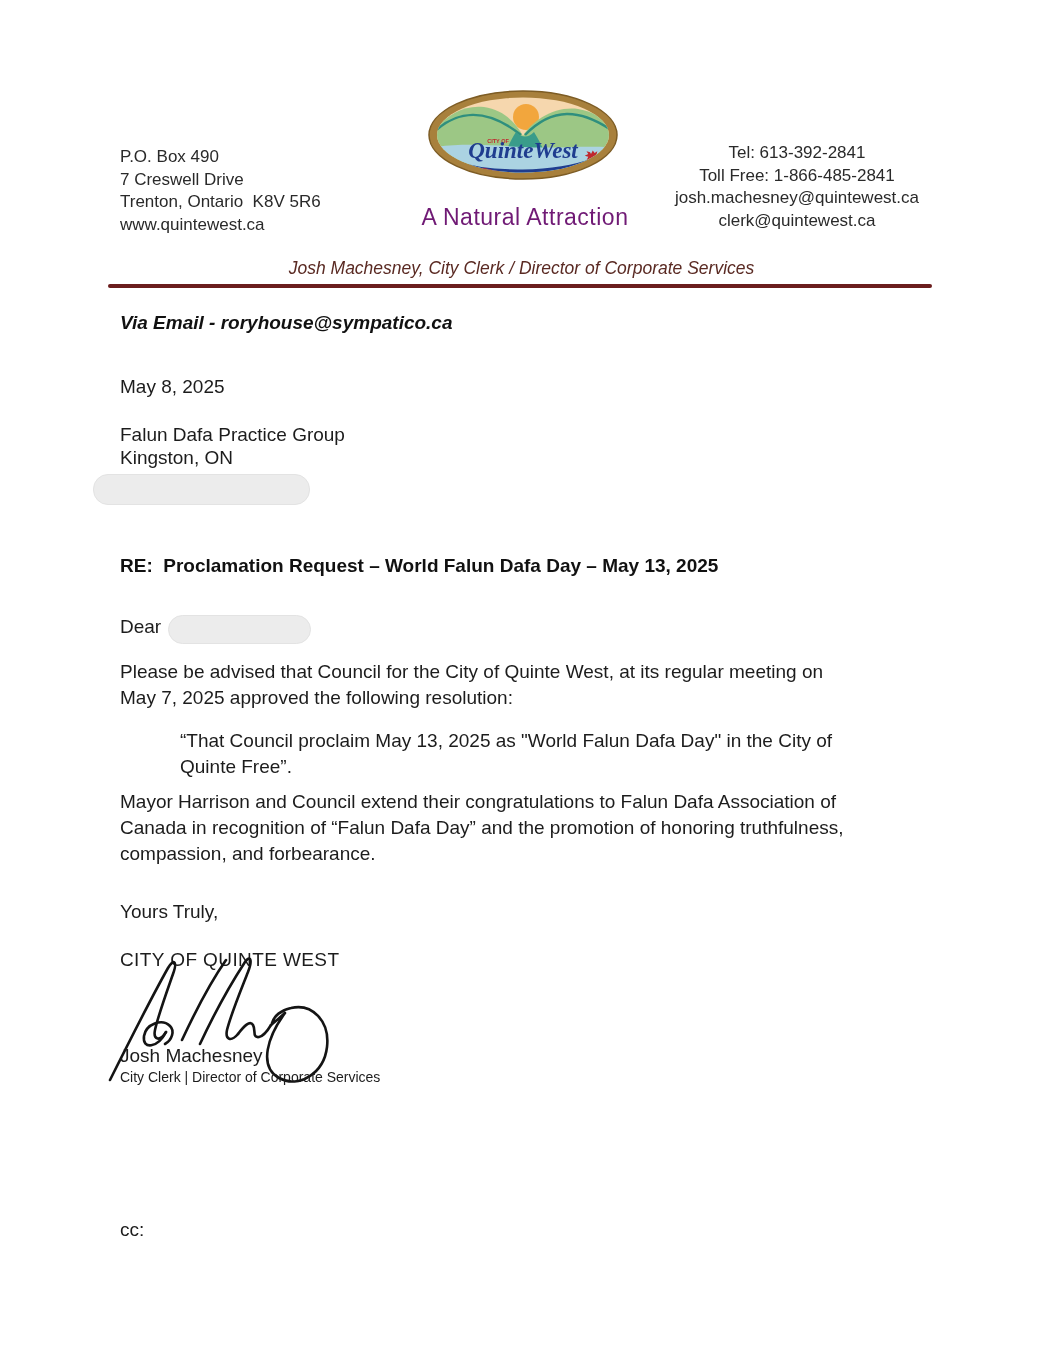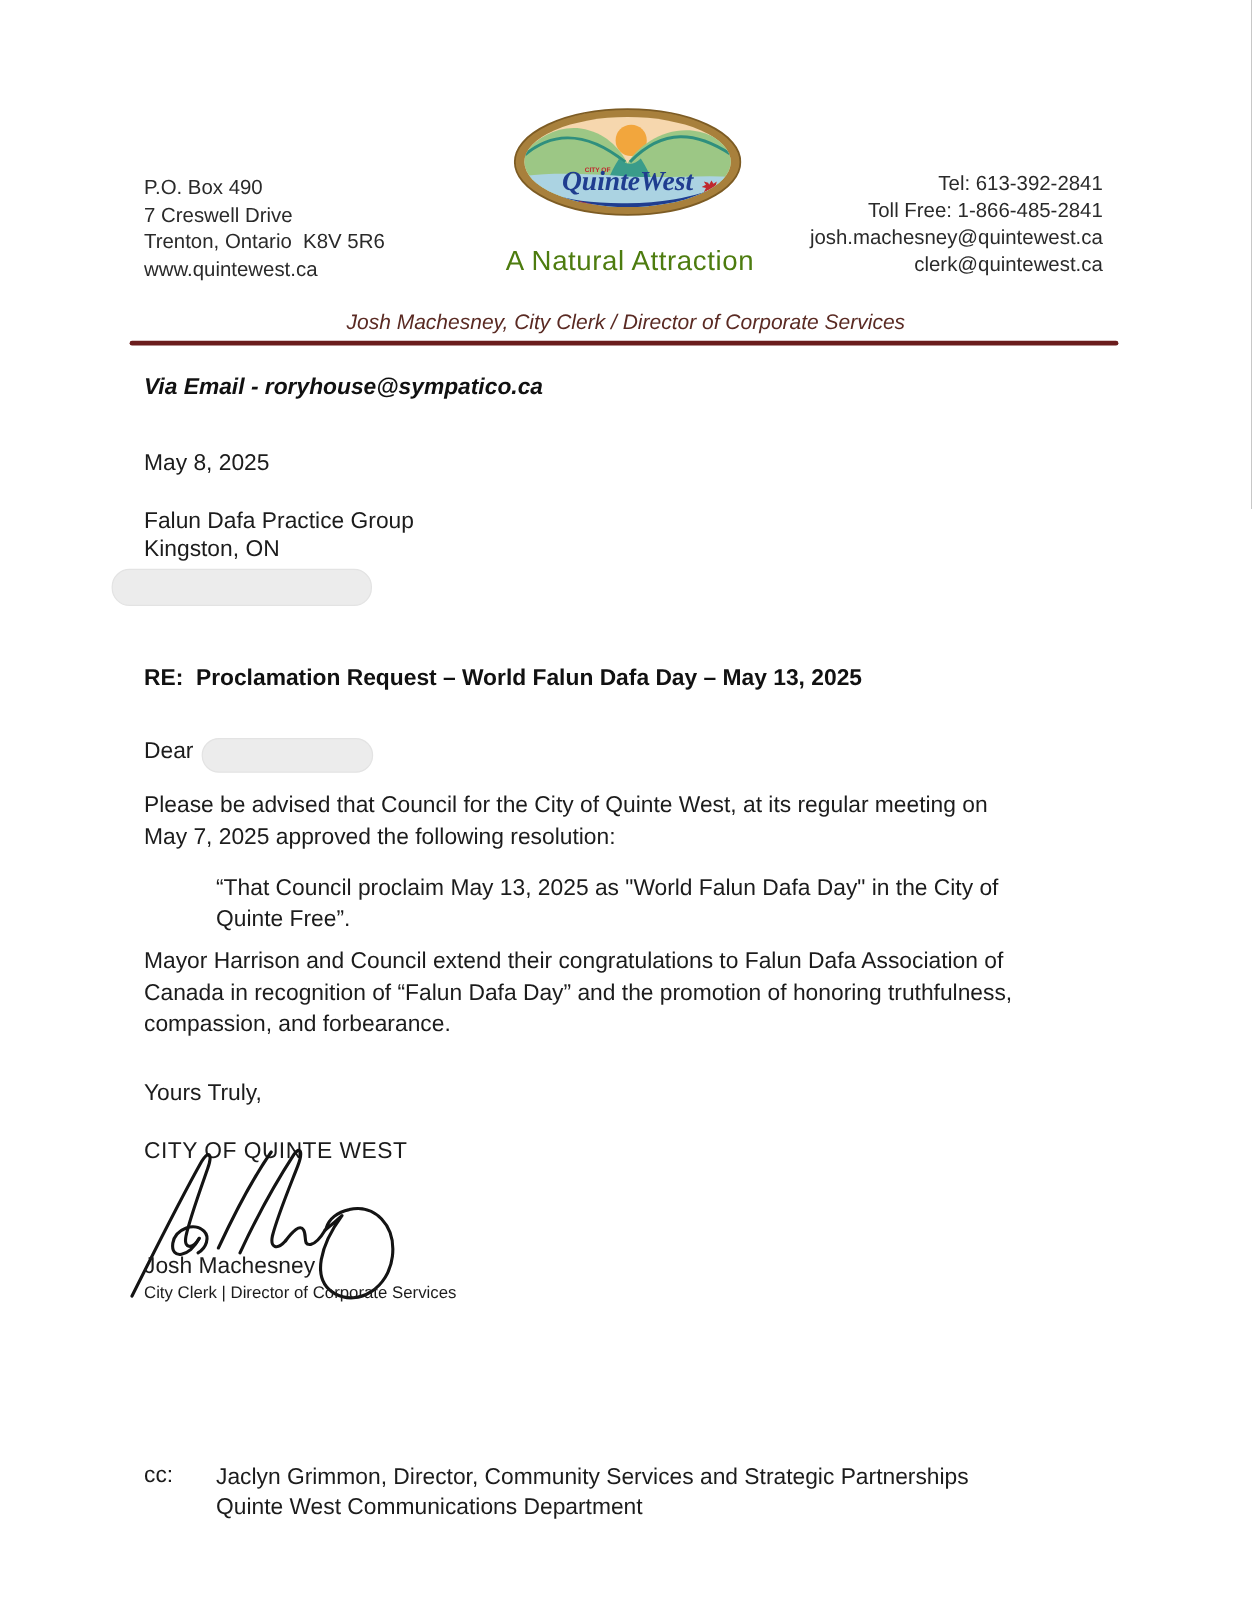"Tel: 613-392-2841" .contact { text-align: right -> center }
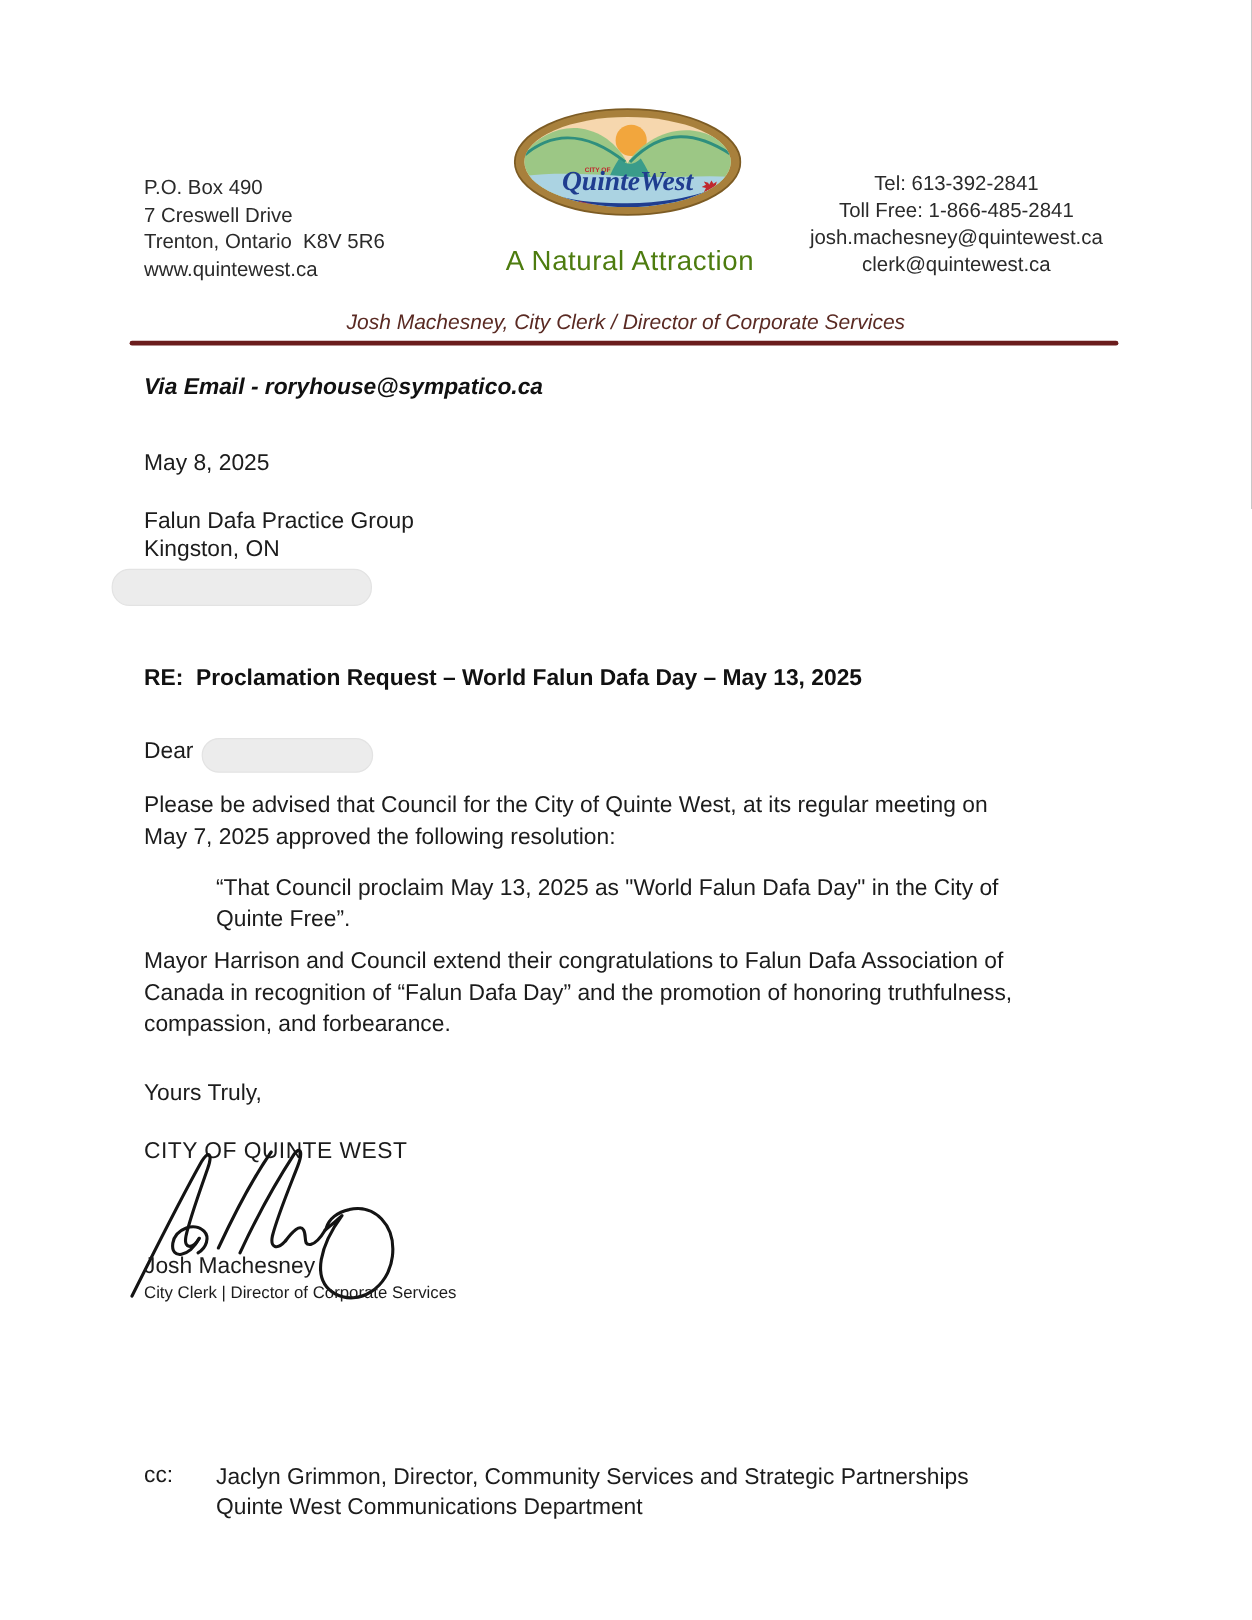"A Natural Attraction" .tagline { color: #4d7c0f -> #701a75 }
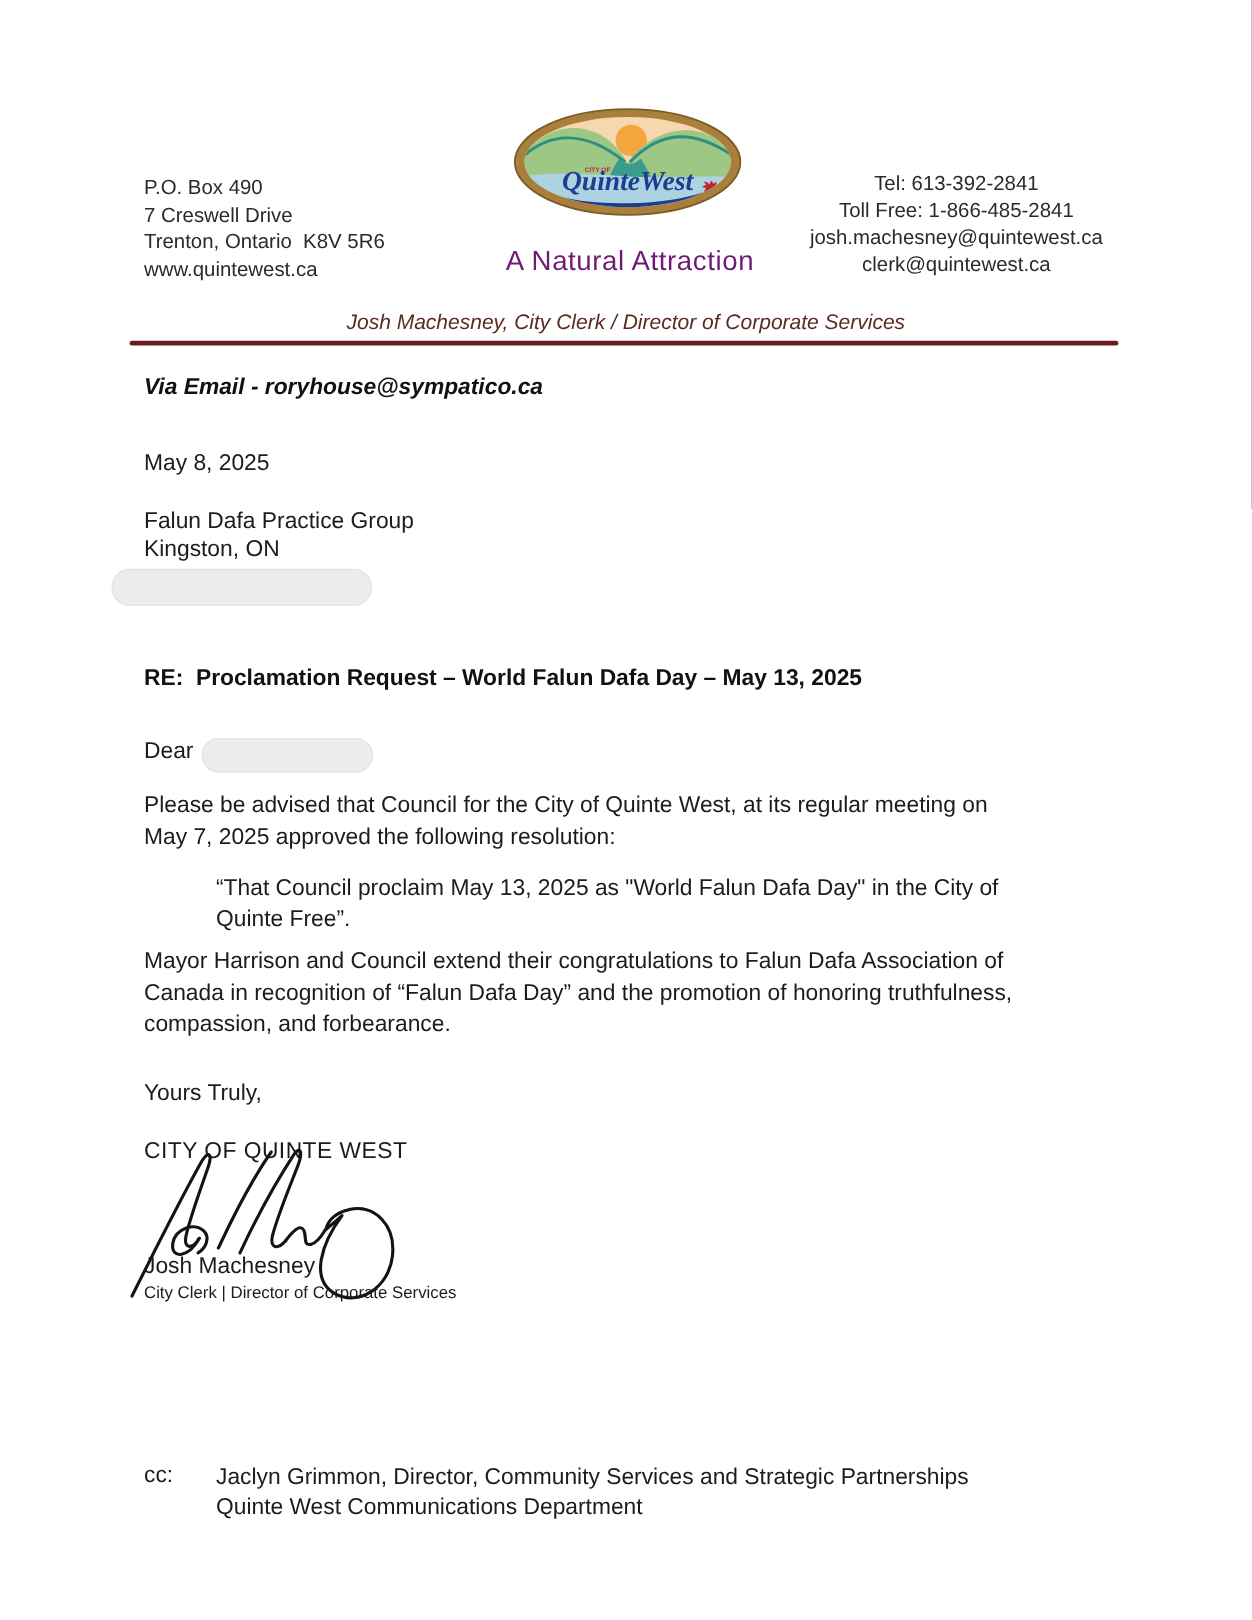"Jaclyn Grimmon, Director, Community" div.abs { html: <div> <div>Jaclyn Grimmon, Director, Community Services and Strategic Partnerships</div> <div>Quinte West Communications Department</div> </div> -> none }
